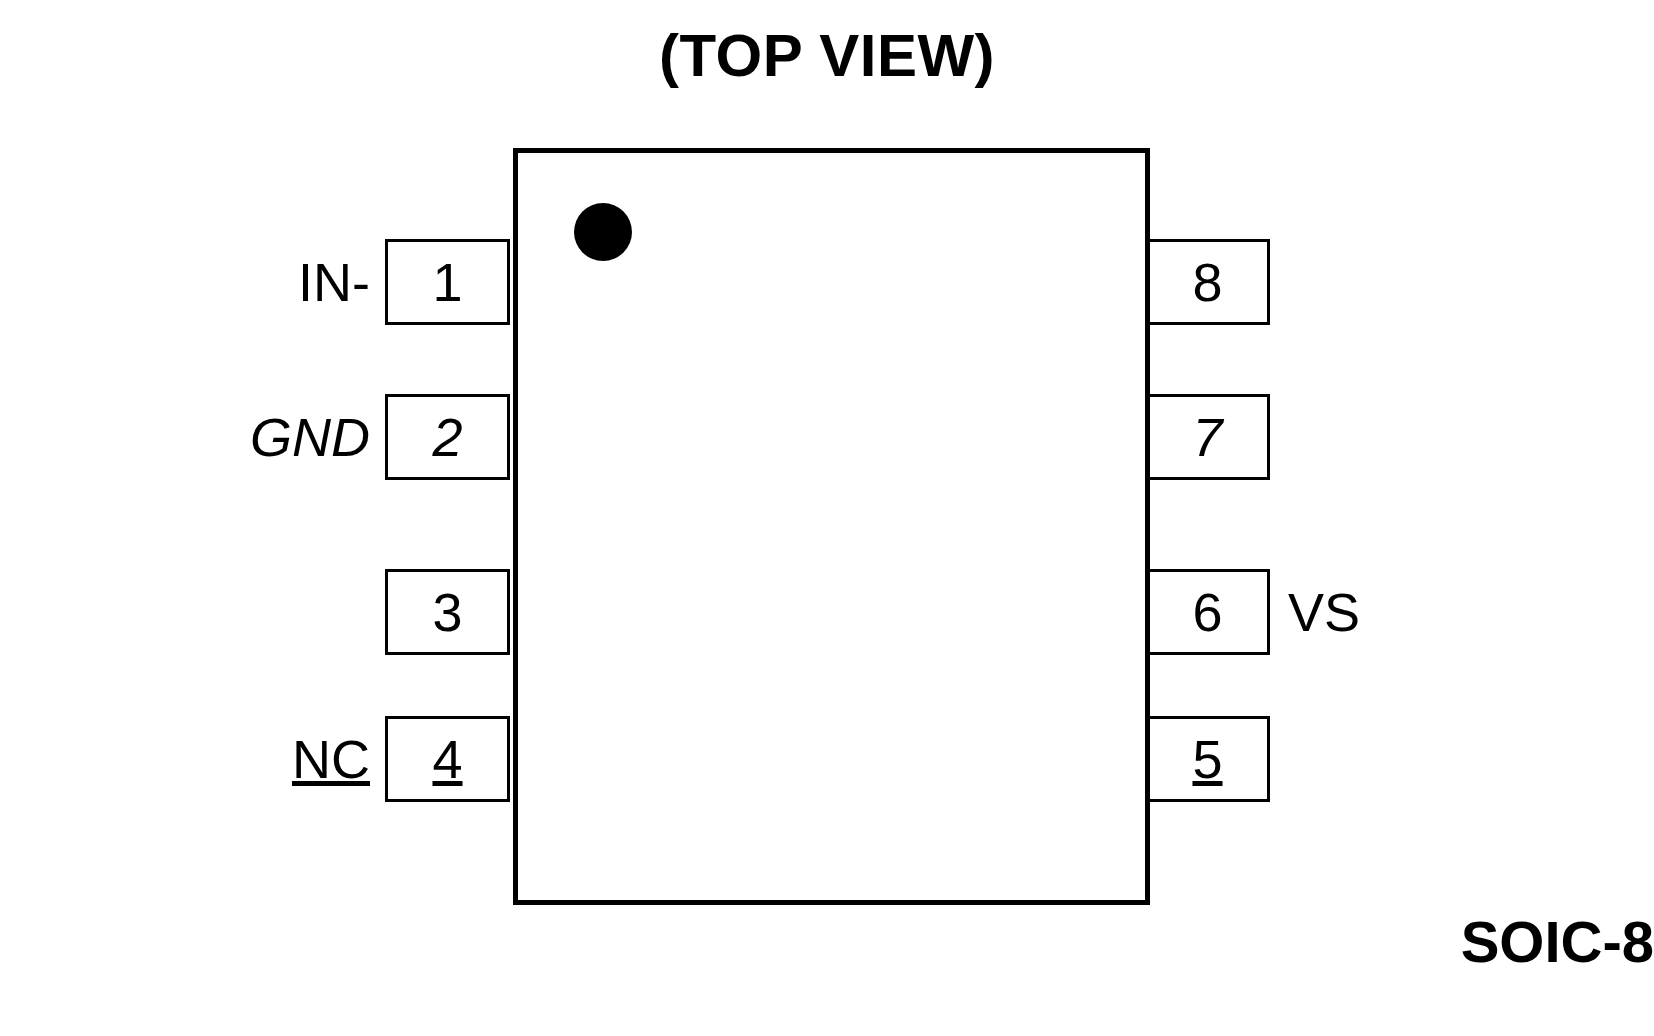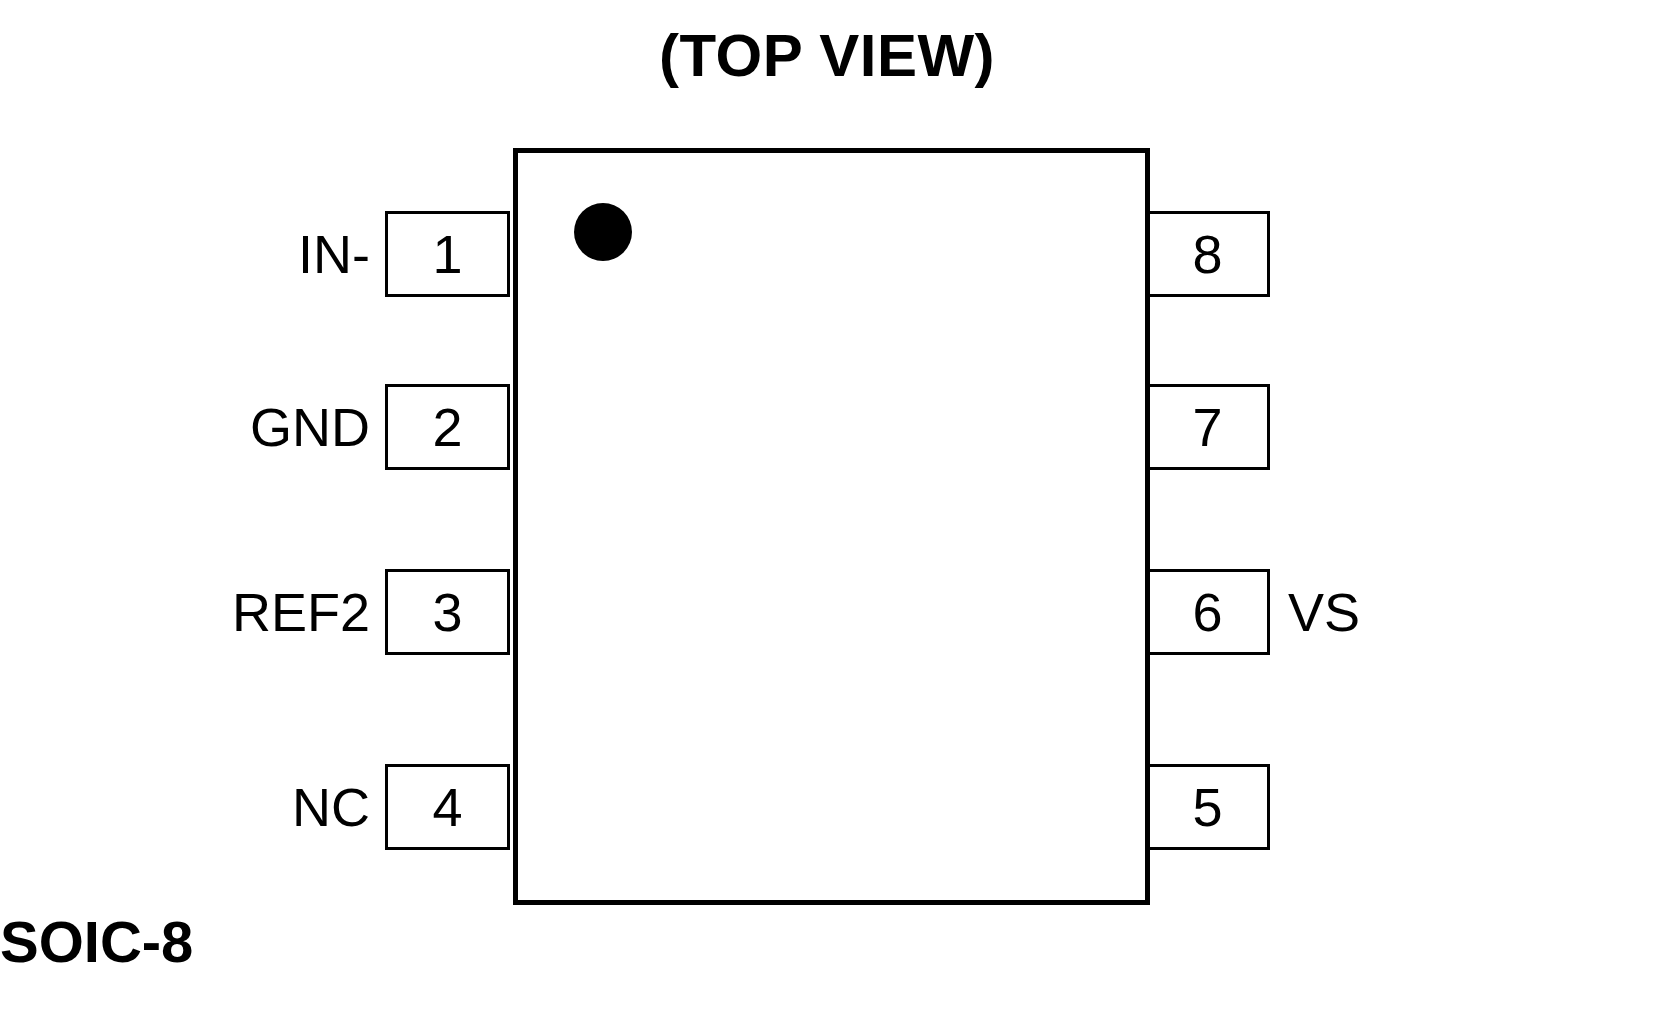"IN-" .row-1 { top: 211px -> 239px }
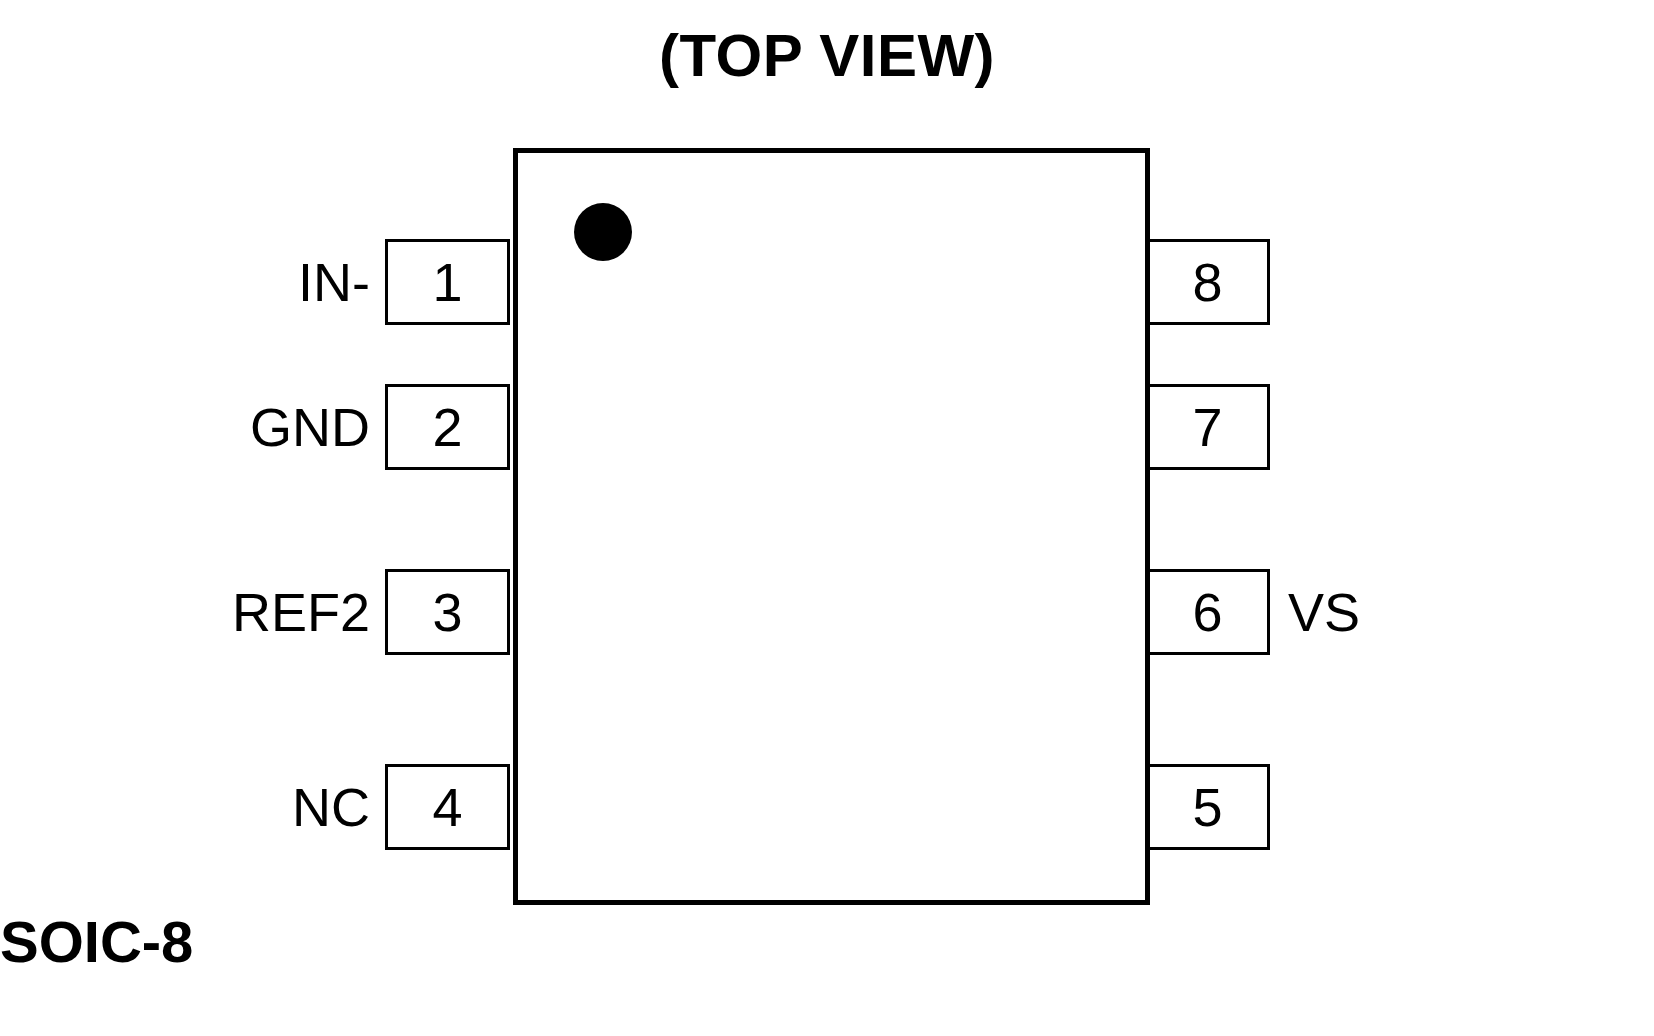"GND" .row-2 { font-style: none -> italic; top: 384px -> 394px }
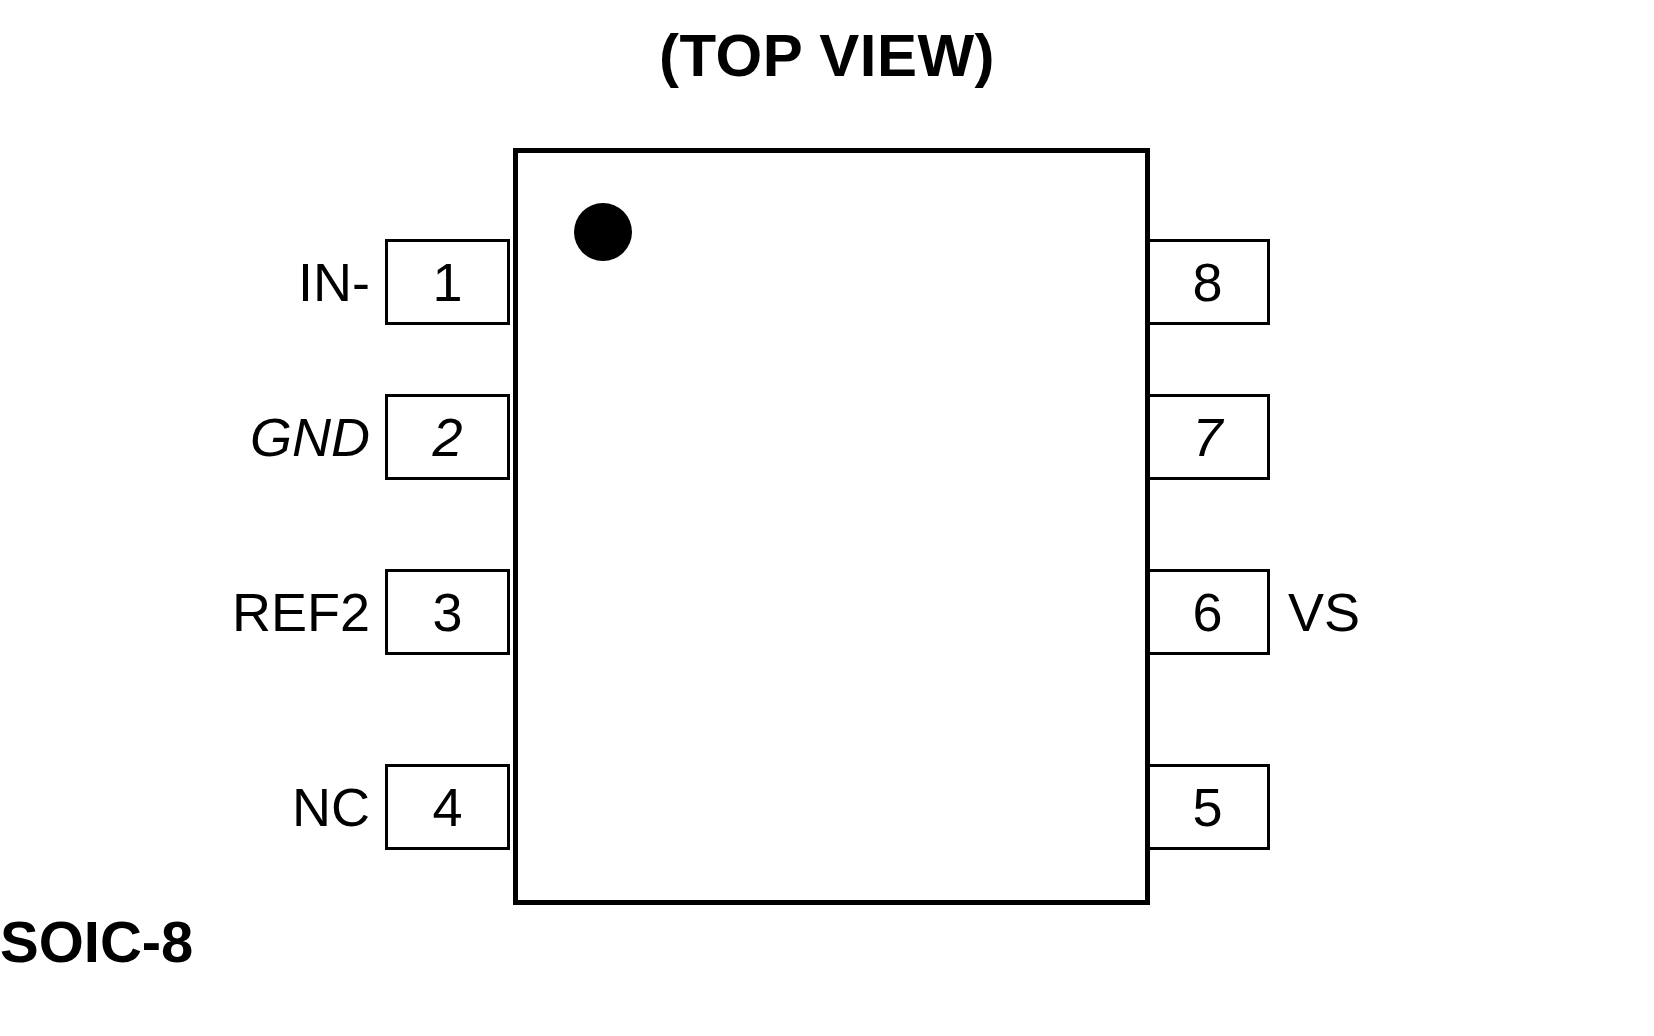"REF2" div.pin-label { html: <div>REF2</div> -> none }
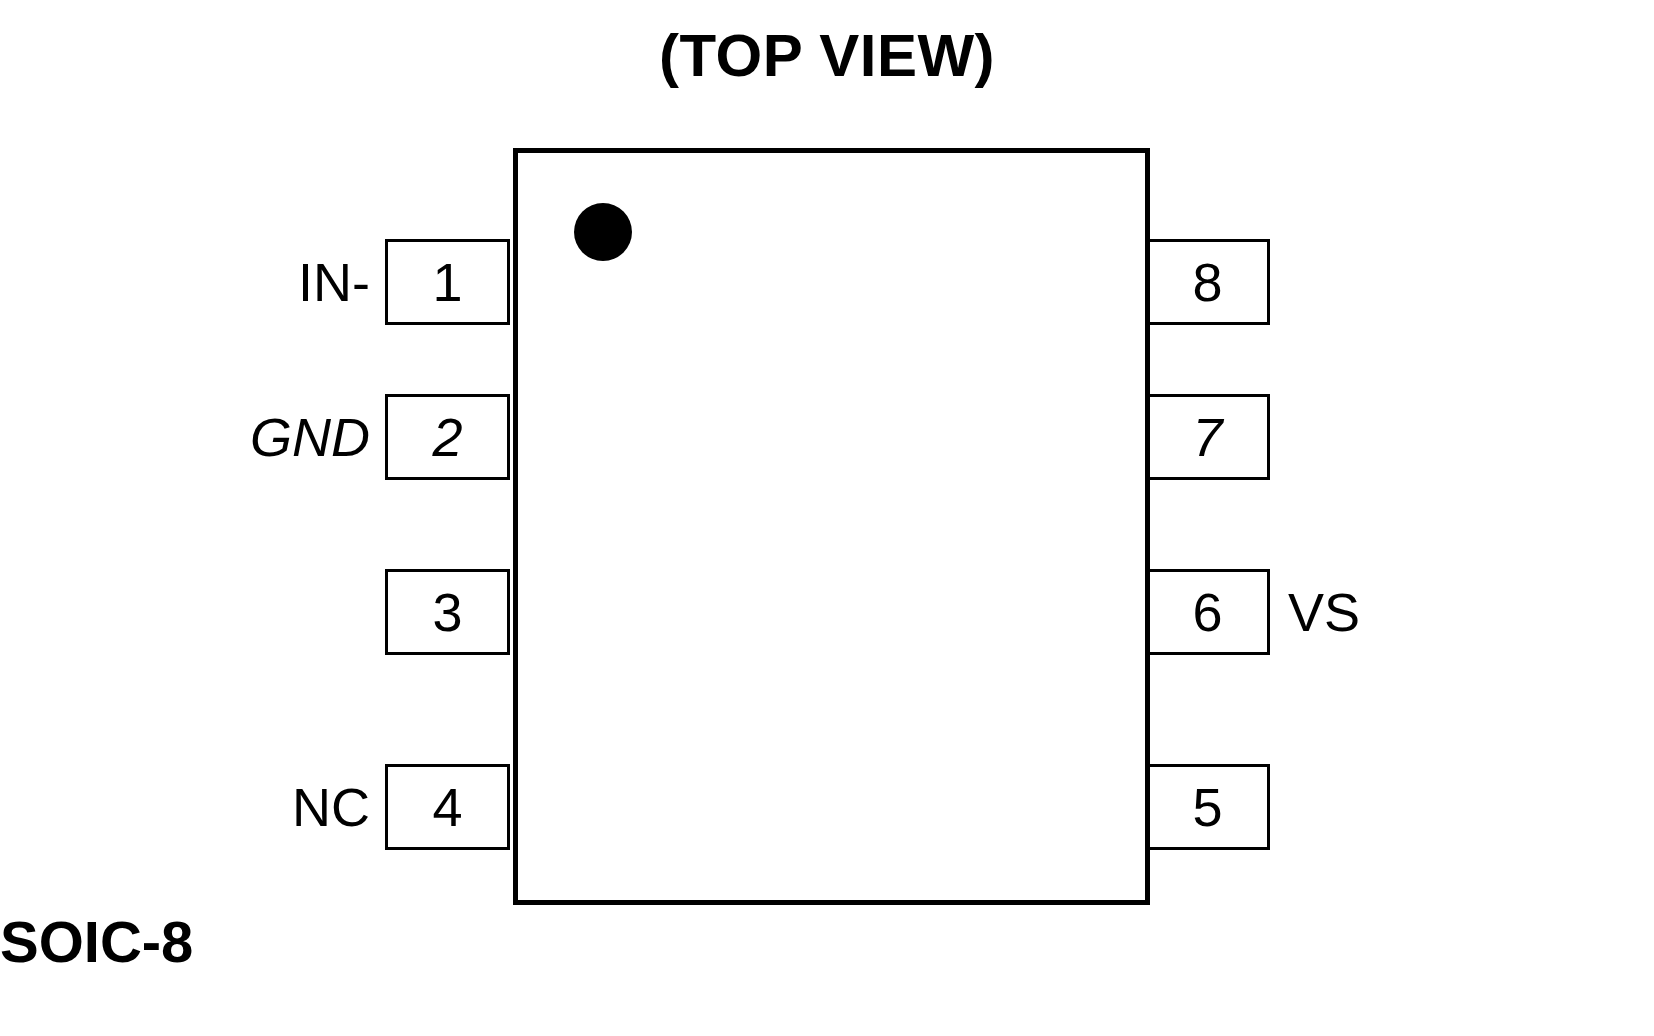"NC" .row-4 { text-decoration: none -> underline; top: 764px -> 716px }
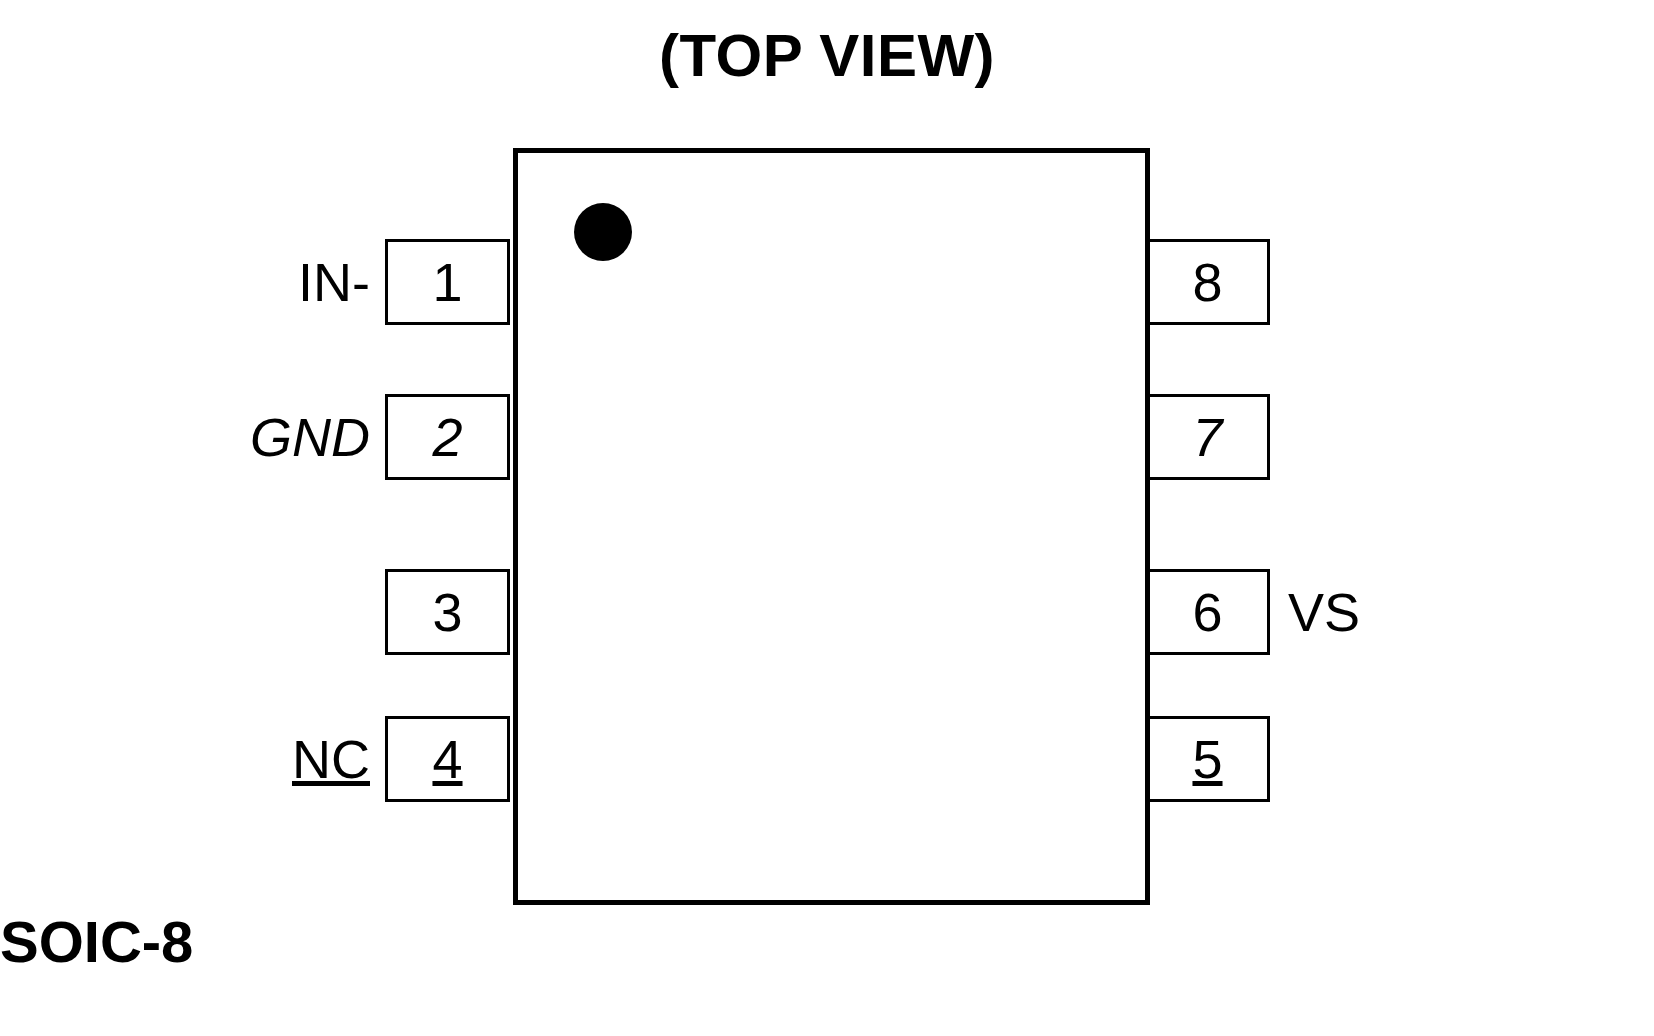"SOIC-8" .package-name { text-align: left -> right }
